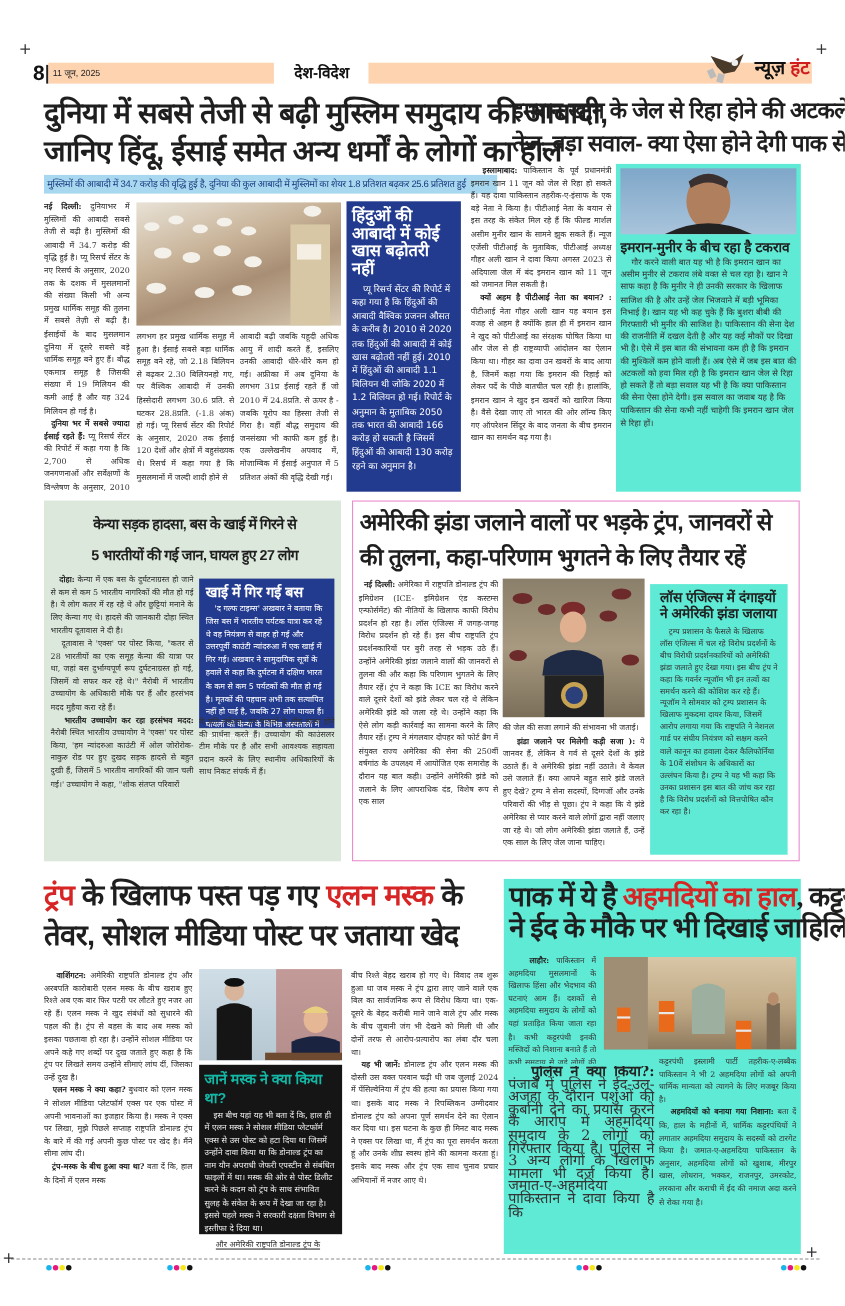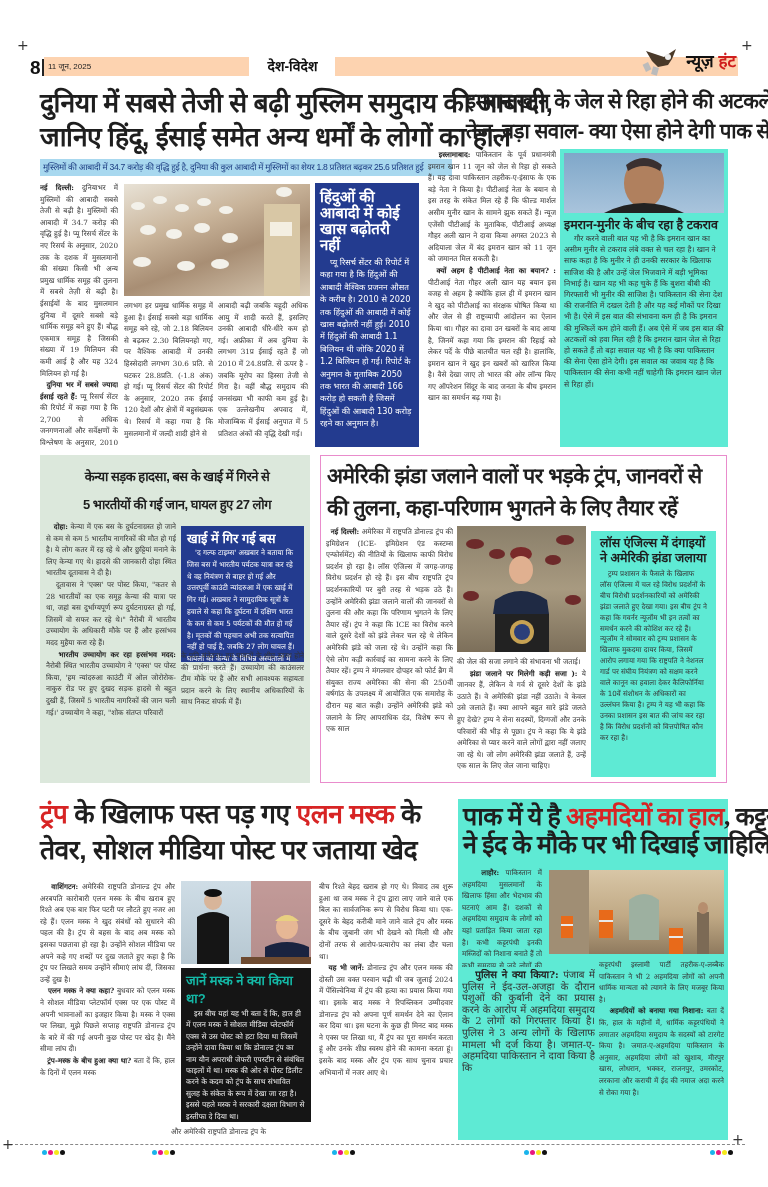"पुलिस ने क्या किया?: पंजाब" div.body-text { font-size: 10px -> 13px }
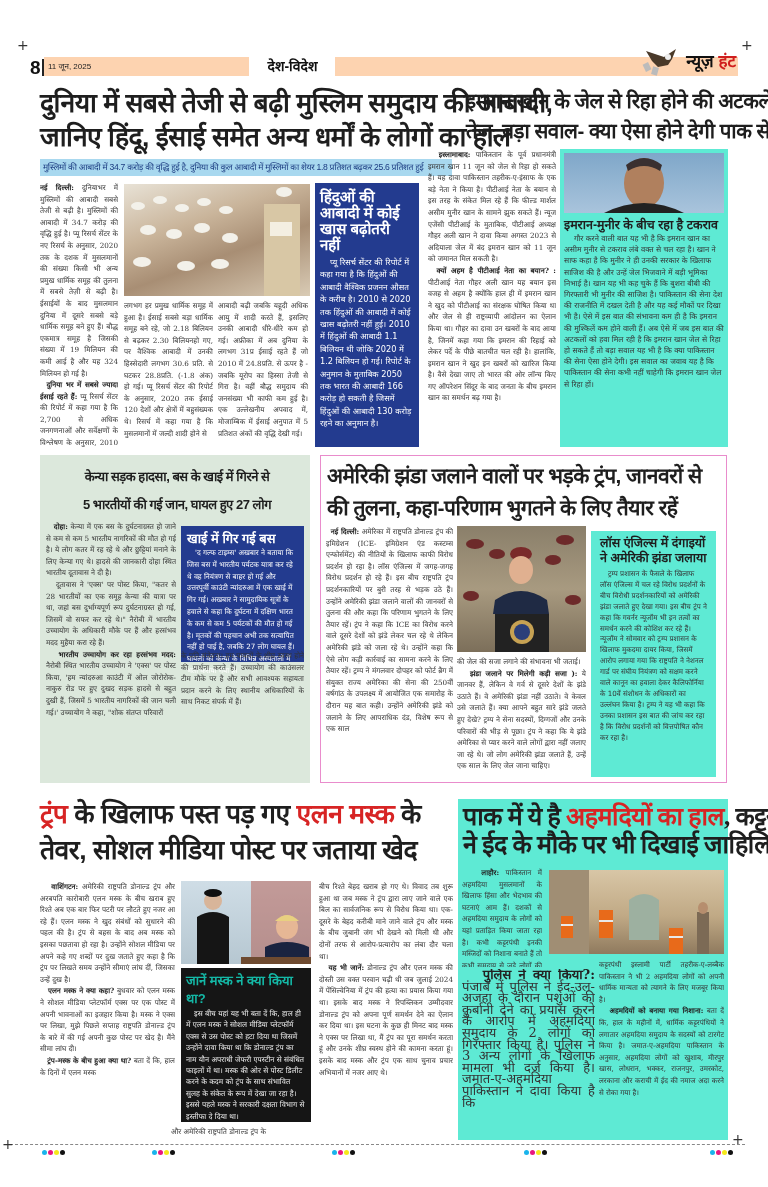"और अमेरिकी राष्ट्रपति डोनाल्ड ट्रंप" div.body-text { left: 171px -> 196px; text-decoration: none -> underline }
